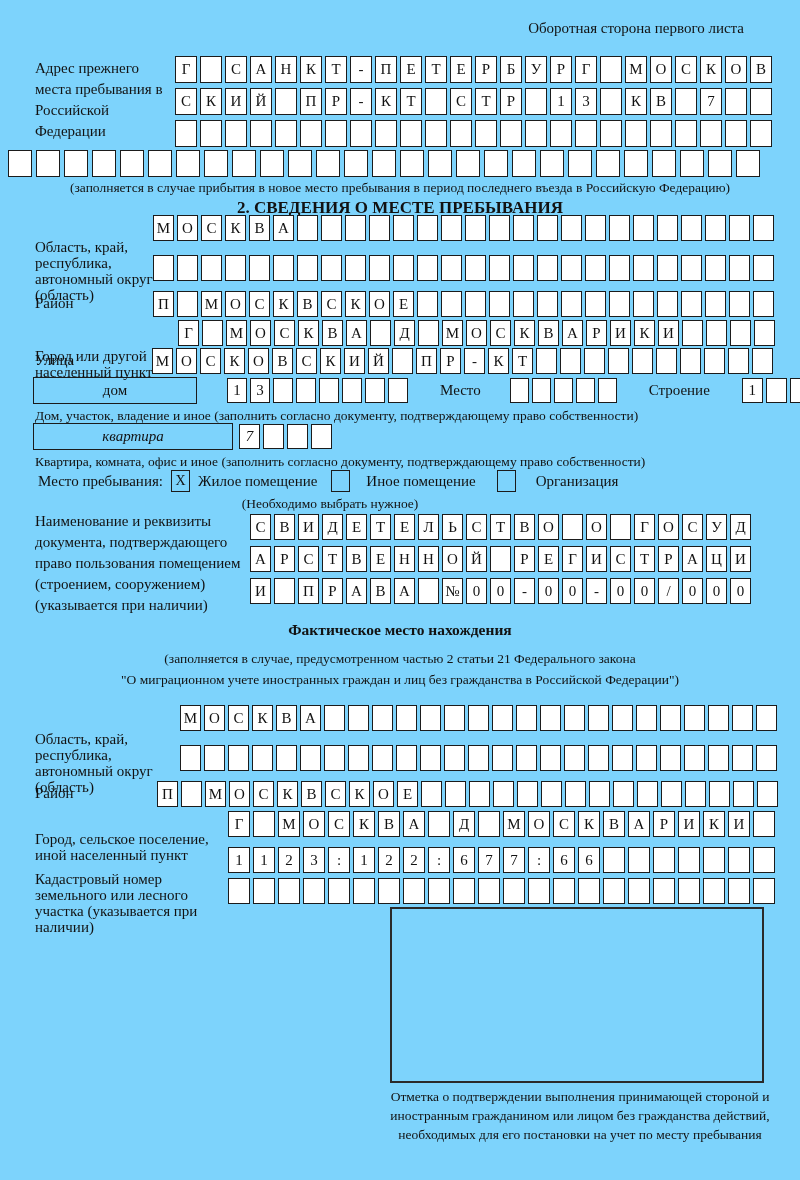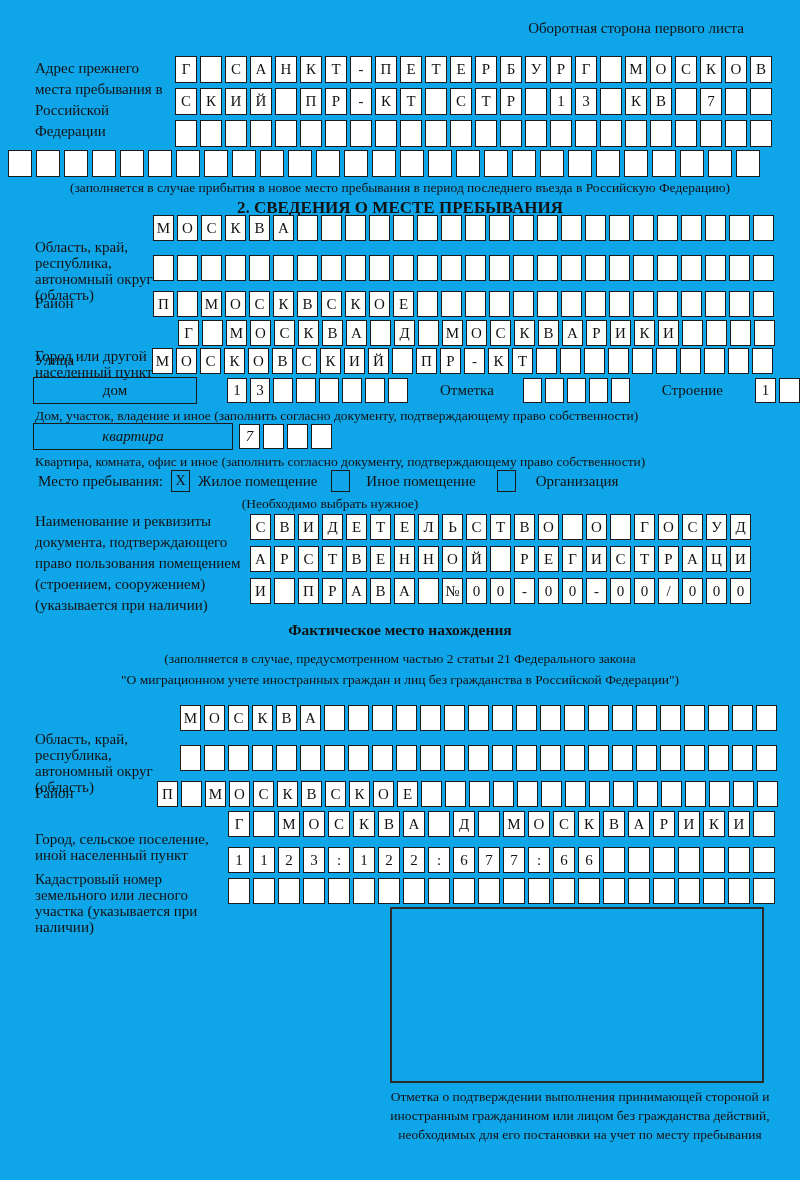"Оборотная сторона первого листа" .page { background: #0ea5e9 -> #7dd3fc }
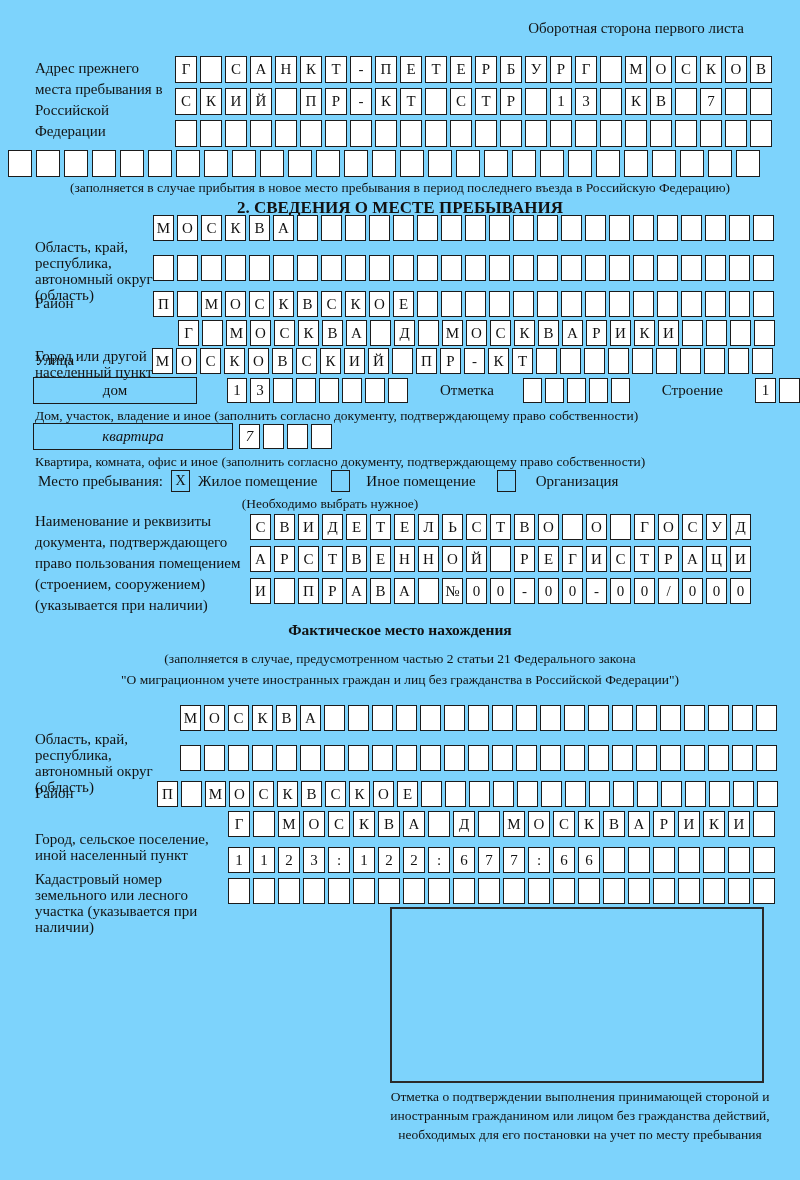"Отметка" div.inline-lbl { text: Отметка -> Место }
